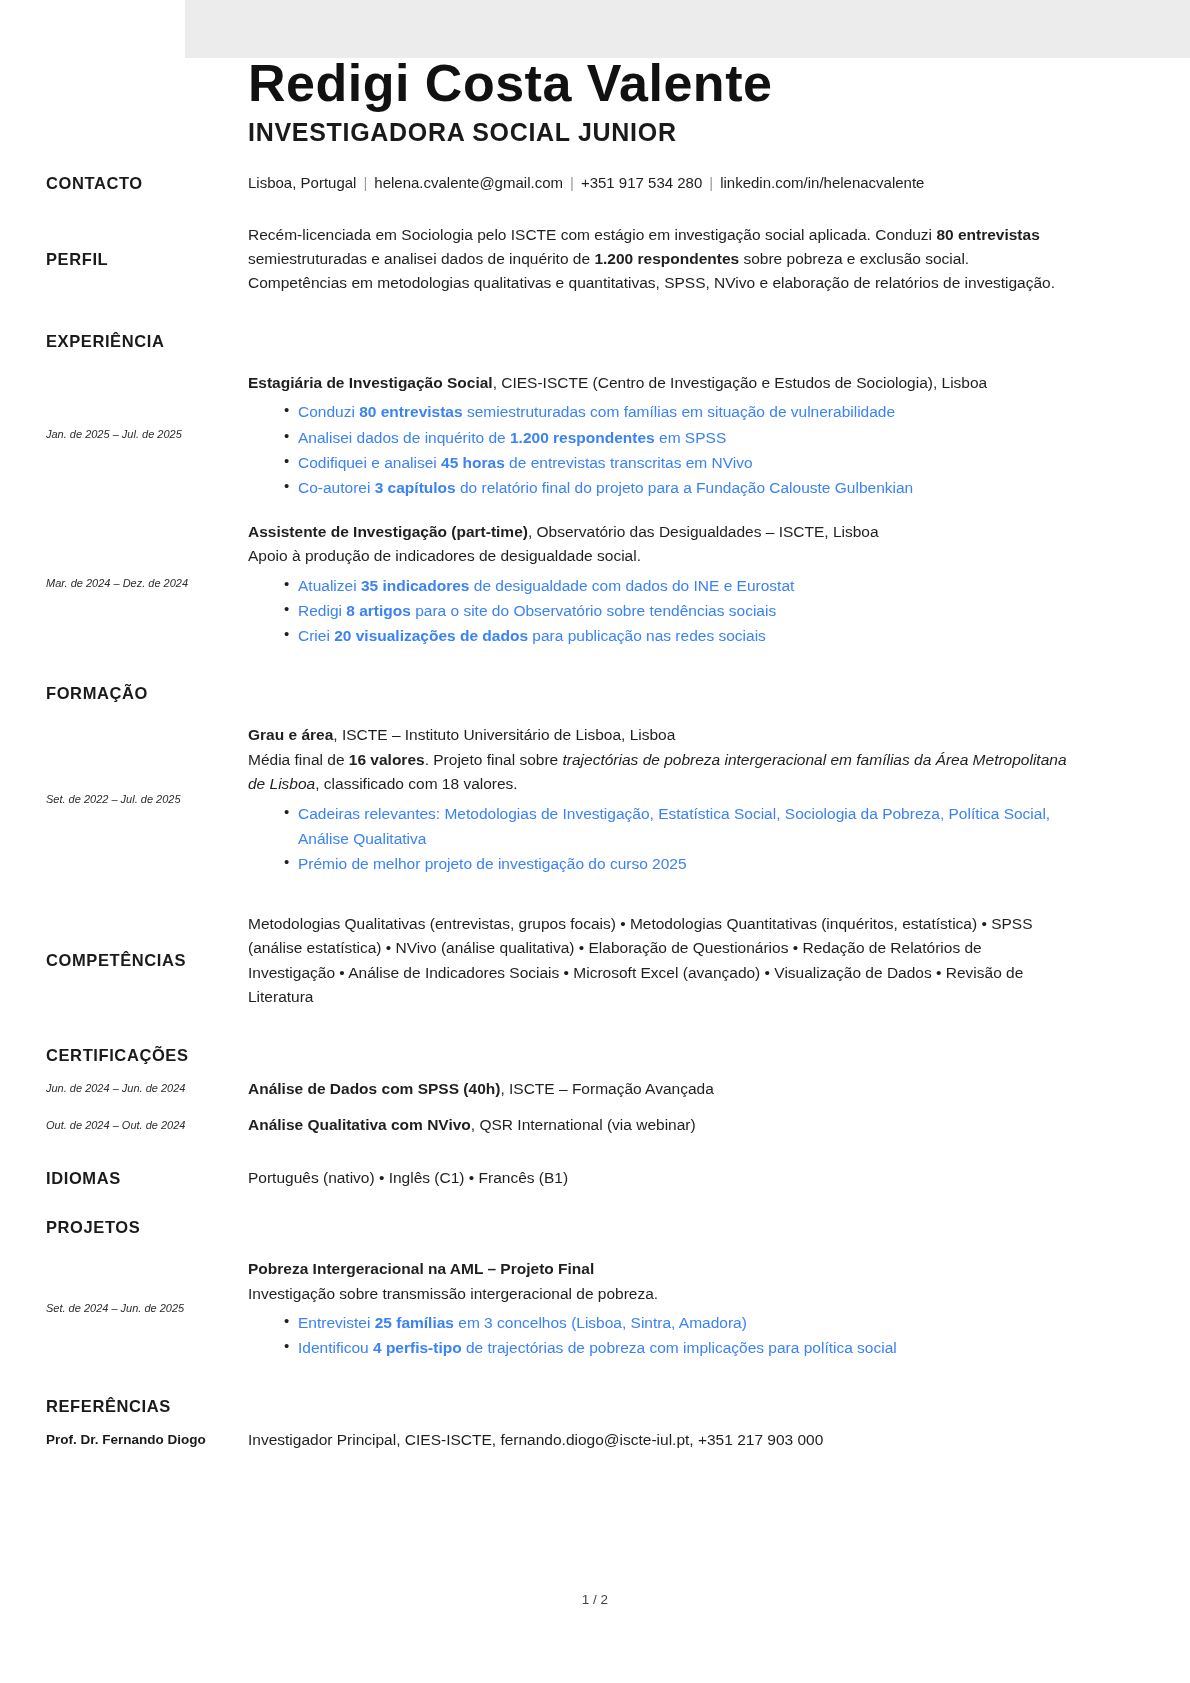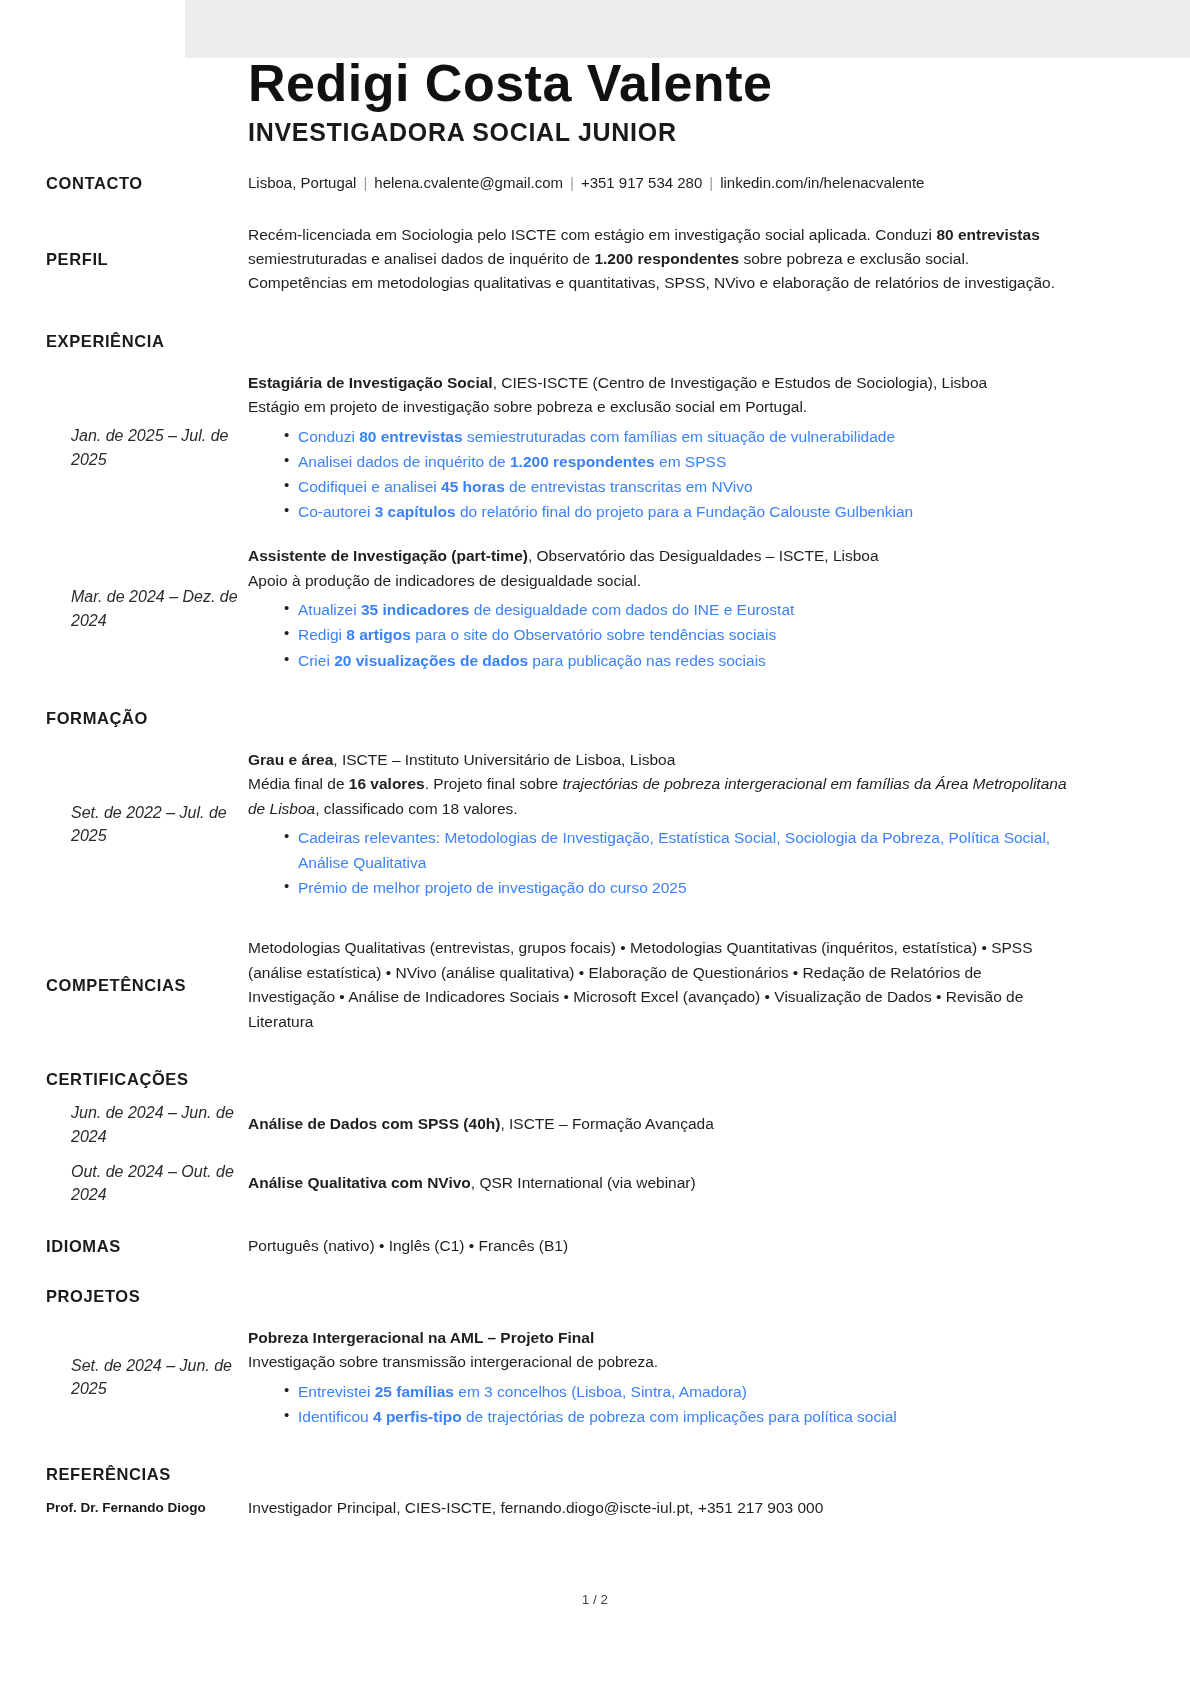"Estágio em projeto de investigação" div.para { html: <div>Estágio em projeto de investigação sobre pobreza e exclusão social em Portugal.</div> -> none }
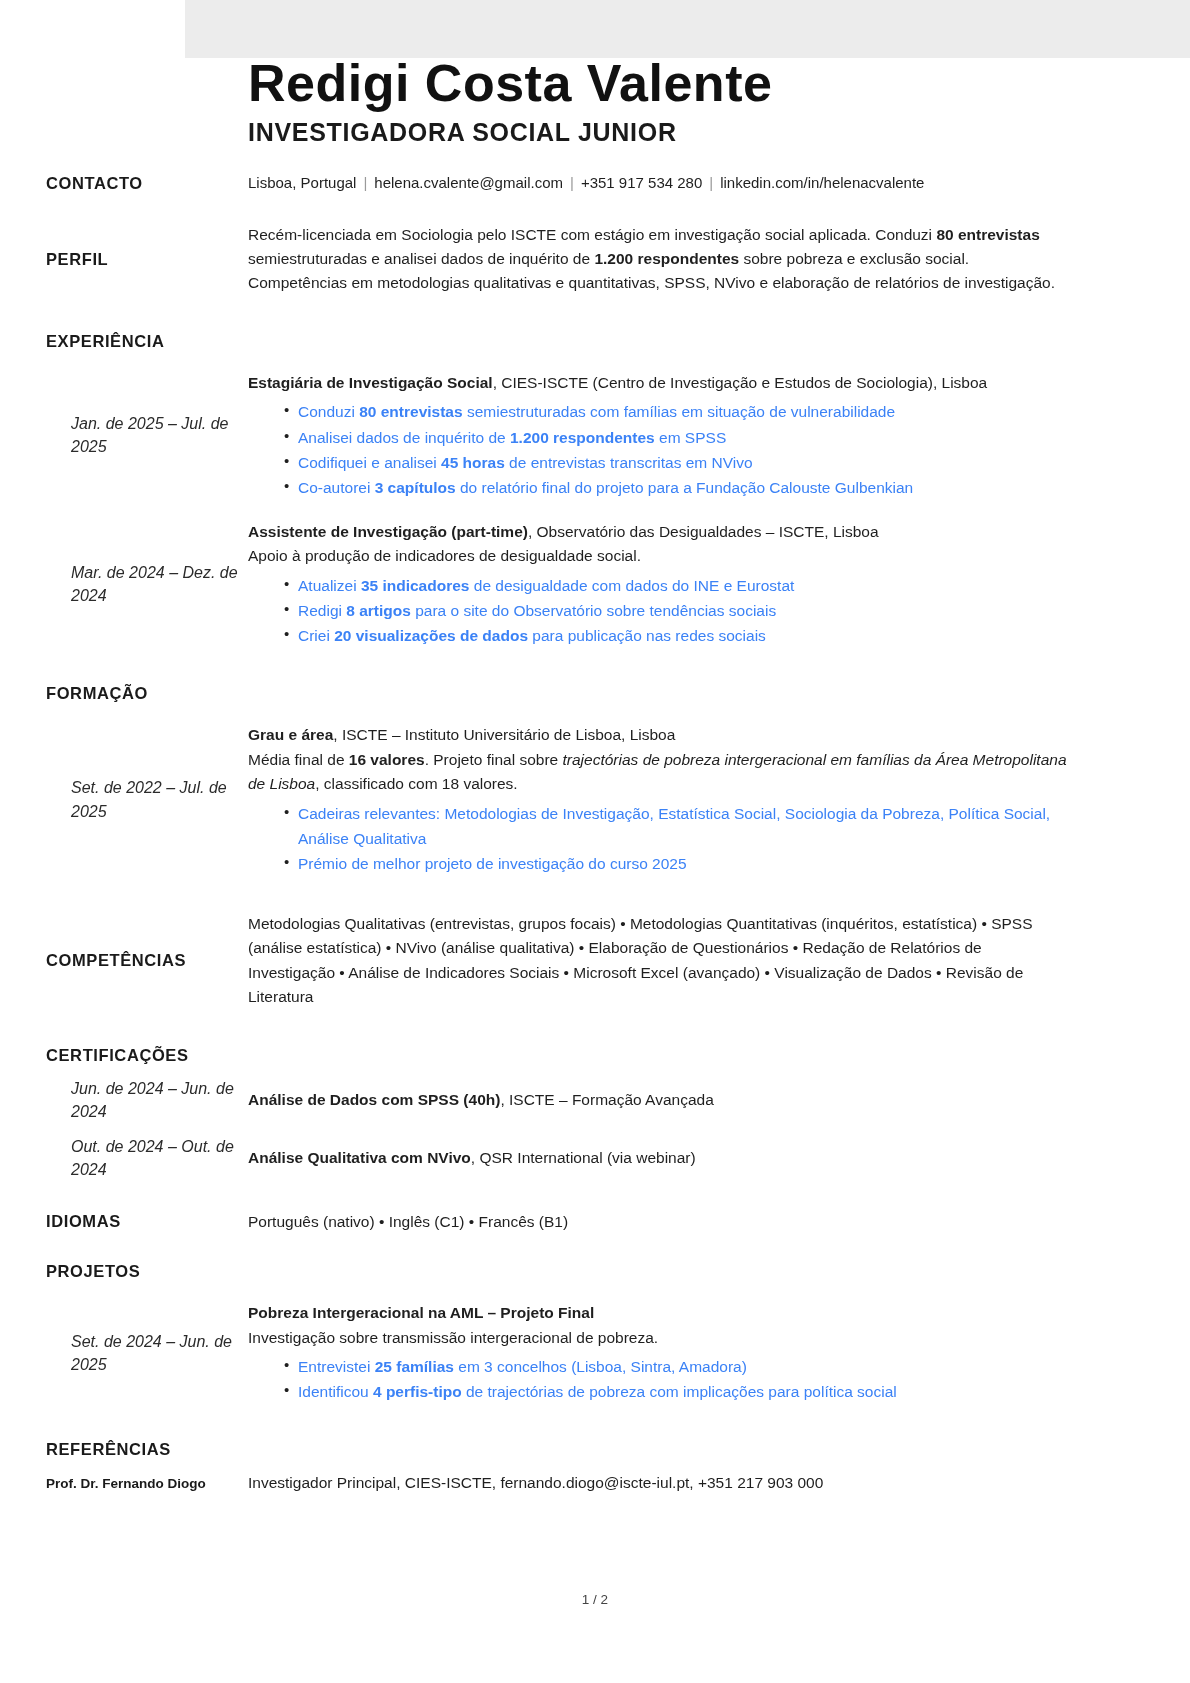"Jan. de 2025 – Jul." .date-label { font-size: 16px -> 11px; margin-left: 25px -> none }
